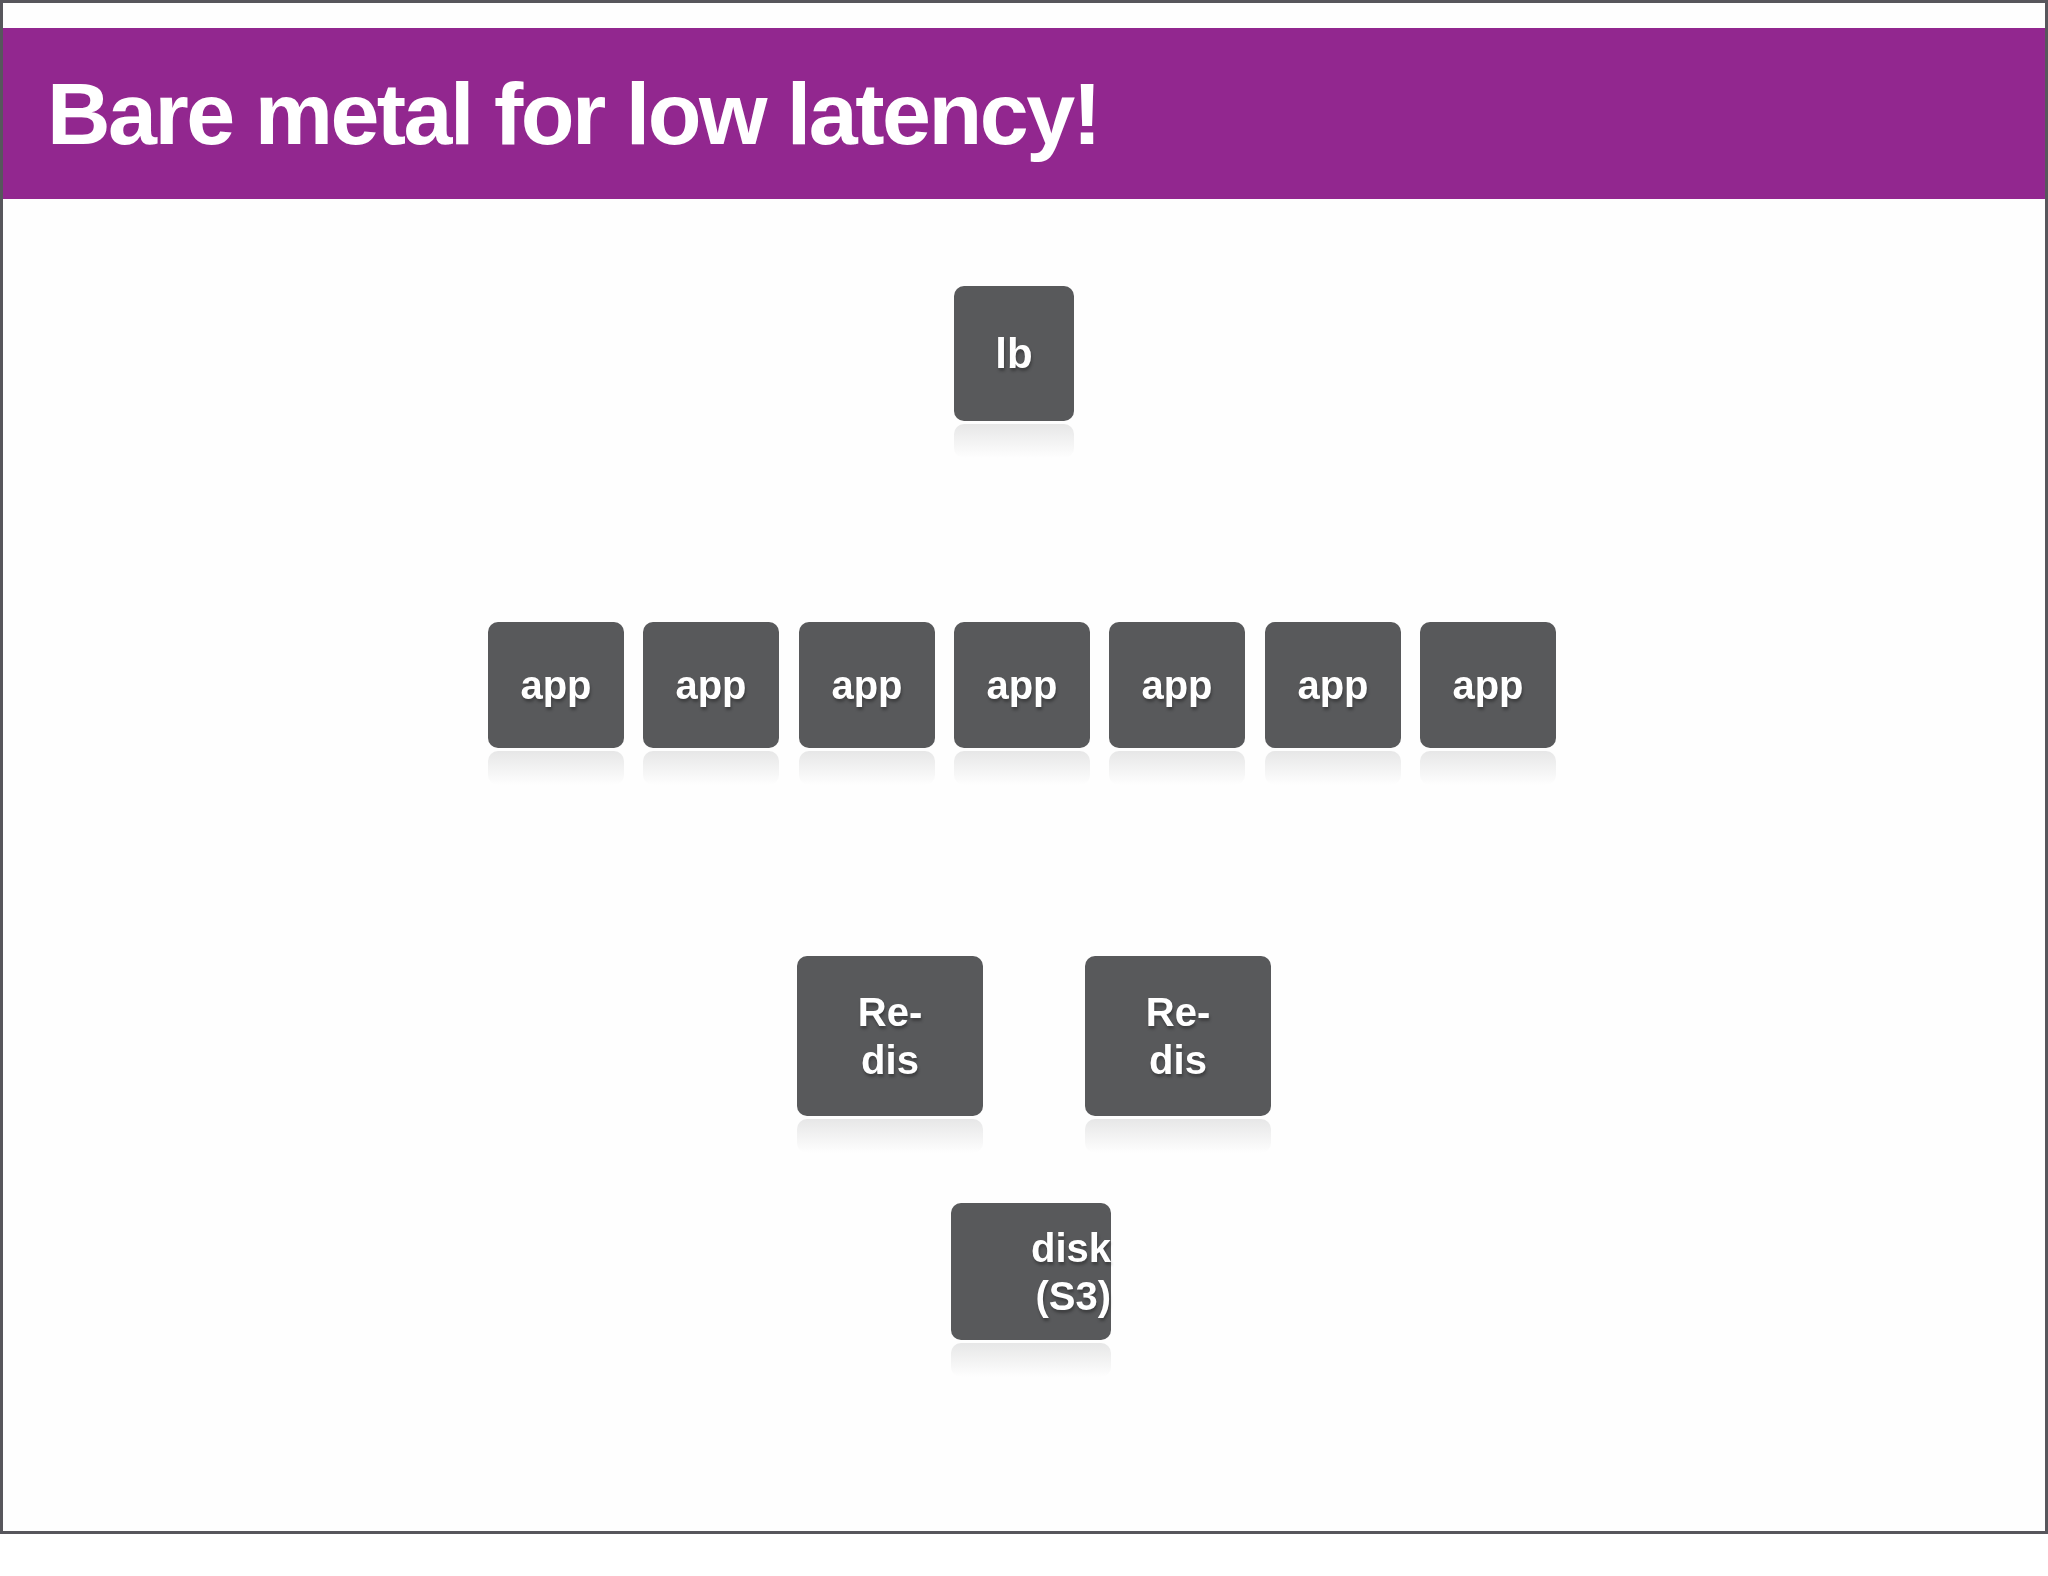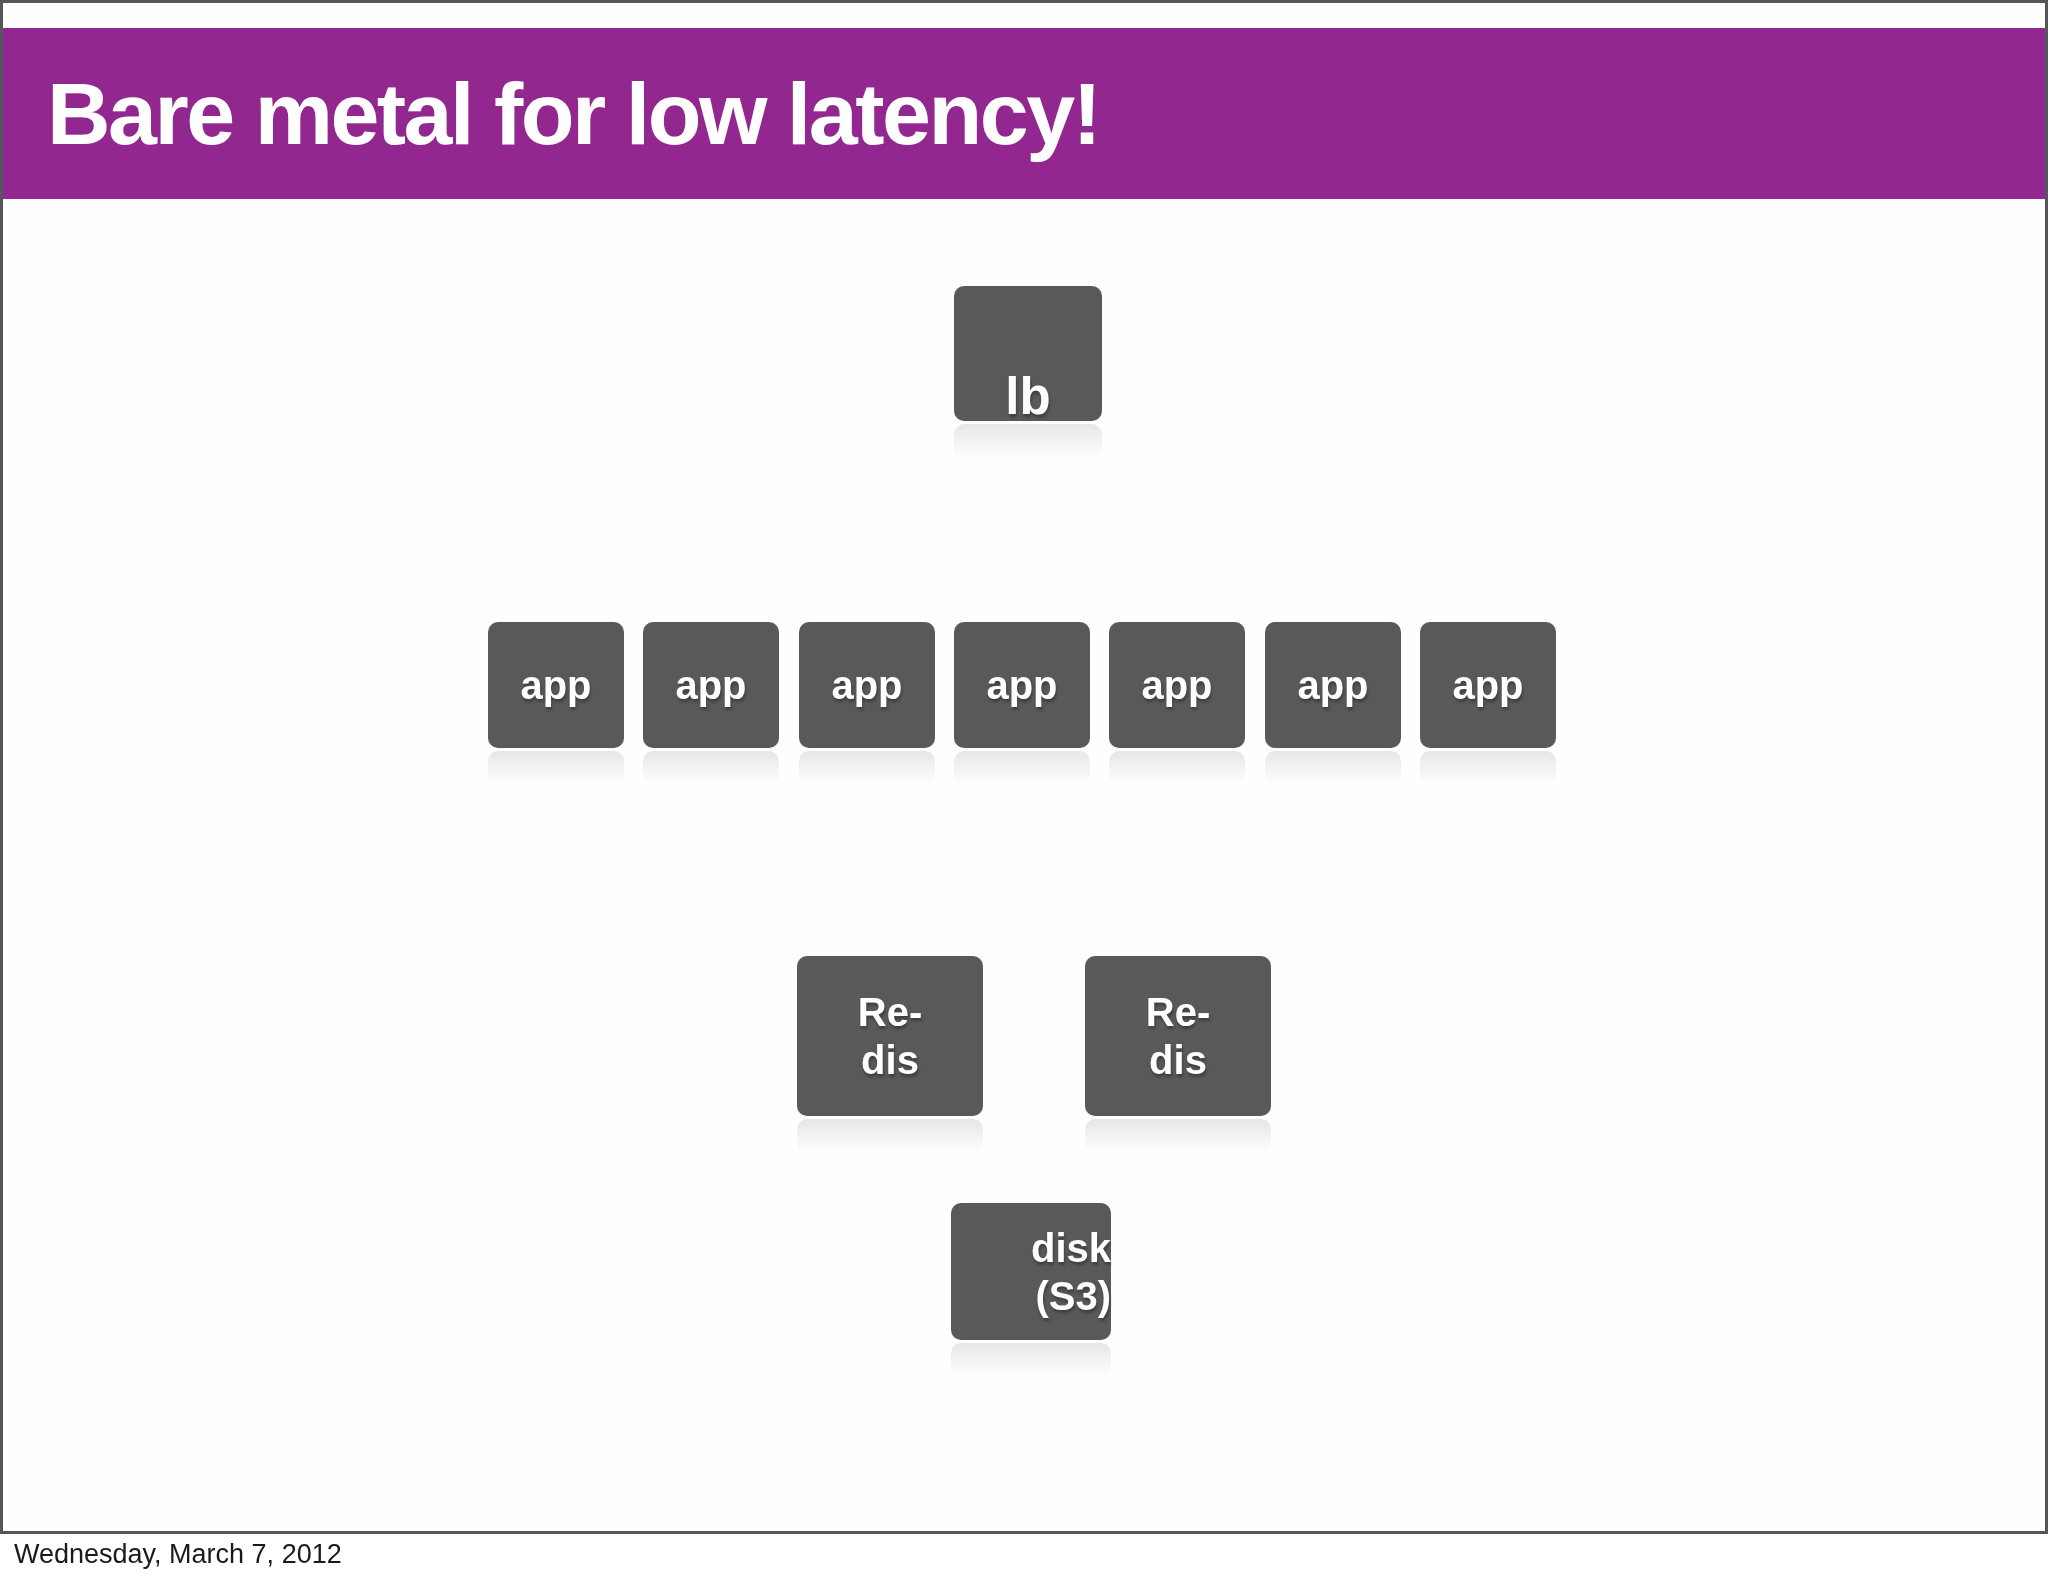"lb" .node-lb { font-size: 51px -> 42px; justify-content: flex-end -> none; width: 148px -> 120px }
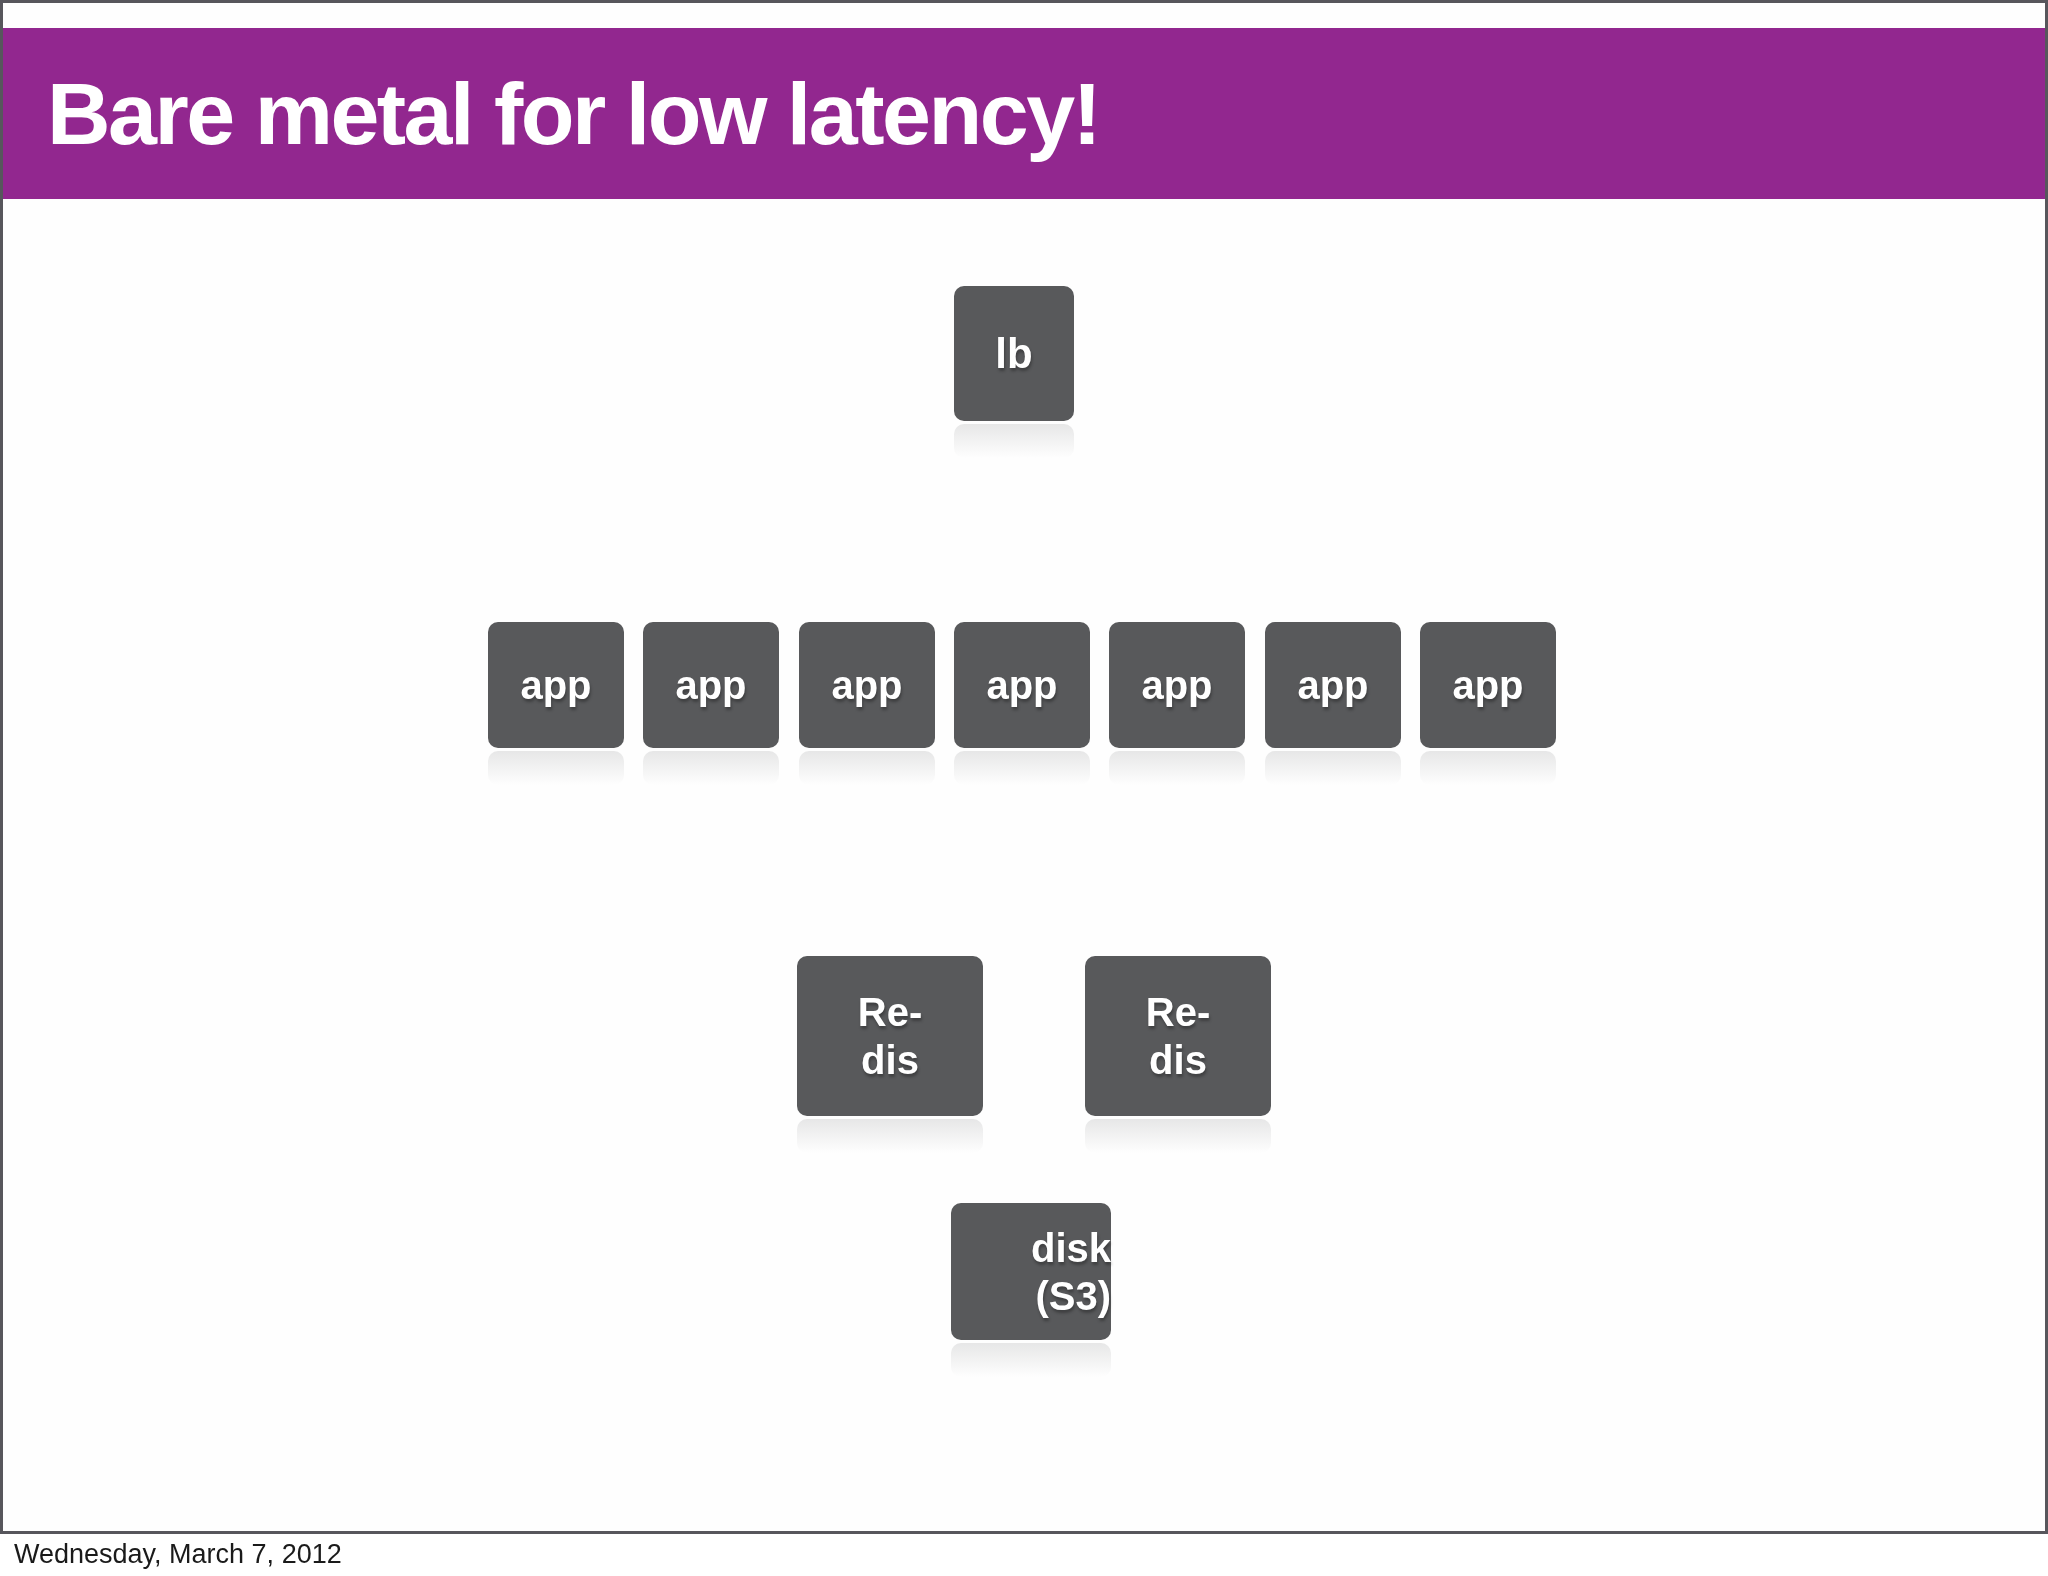"Wednesday, March 7, 2012" div.footer { html: <div> <span>Wednesday, March 7, 2012</span> </div> -> none }
